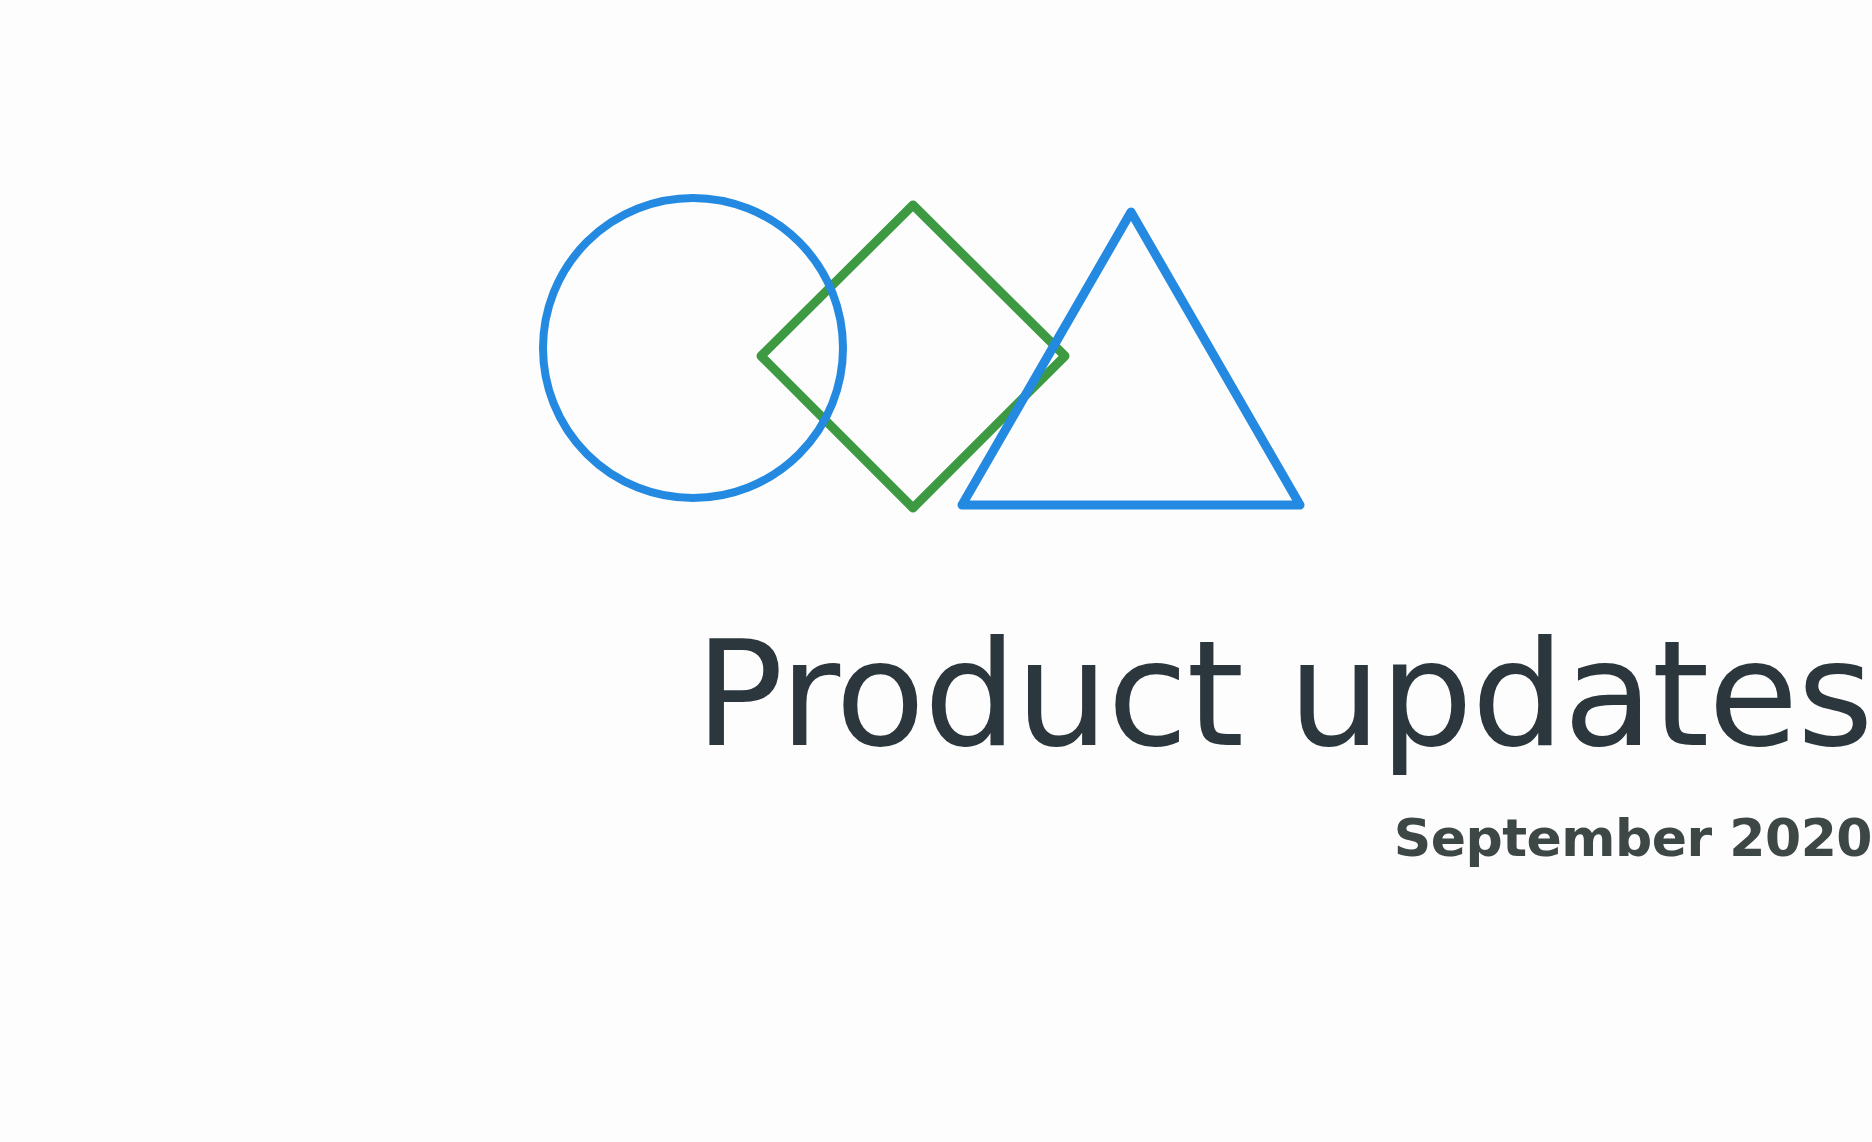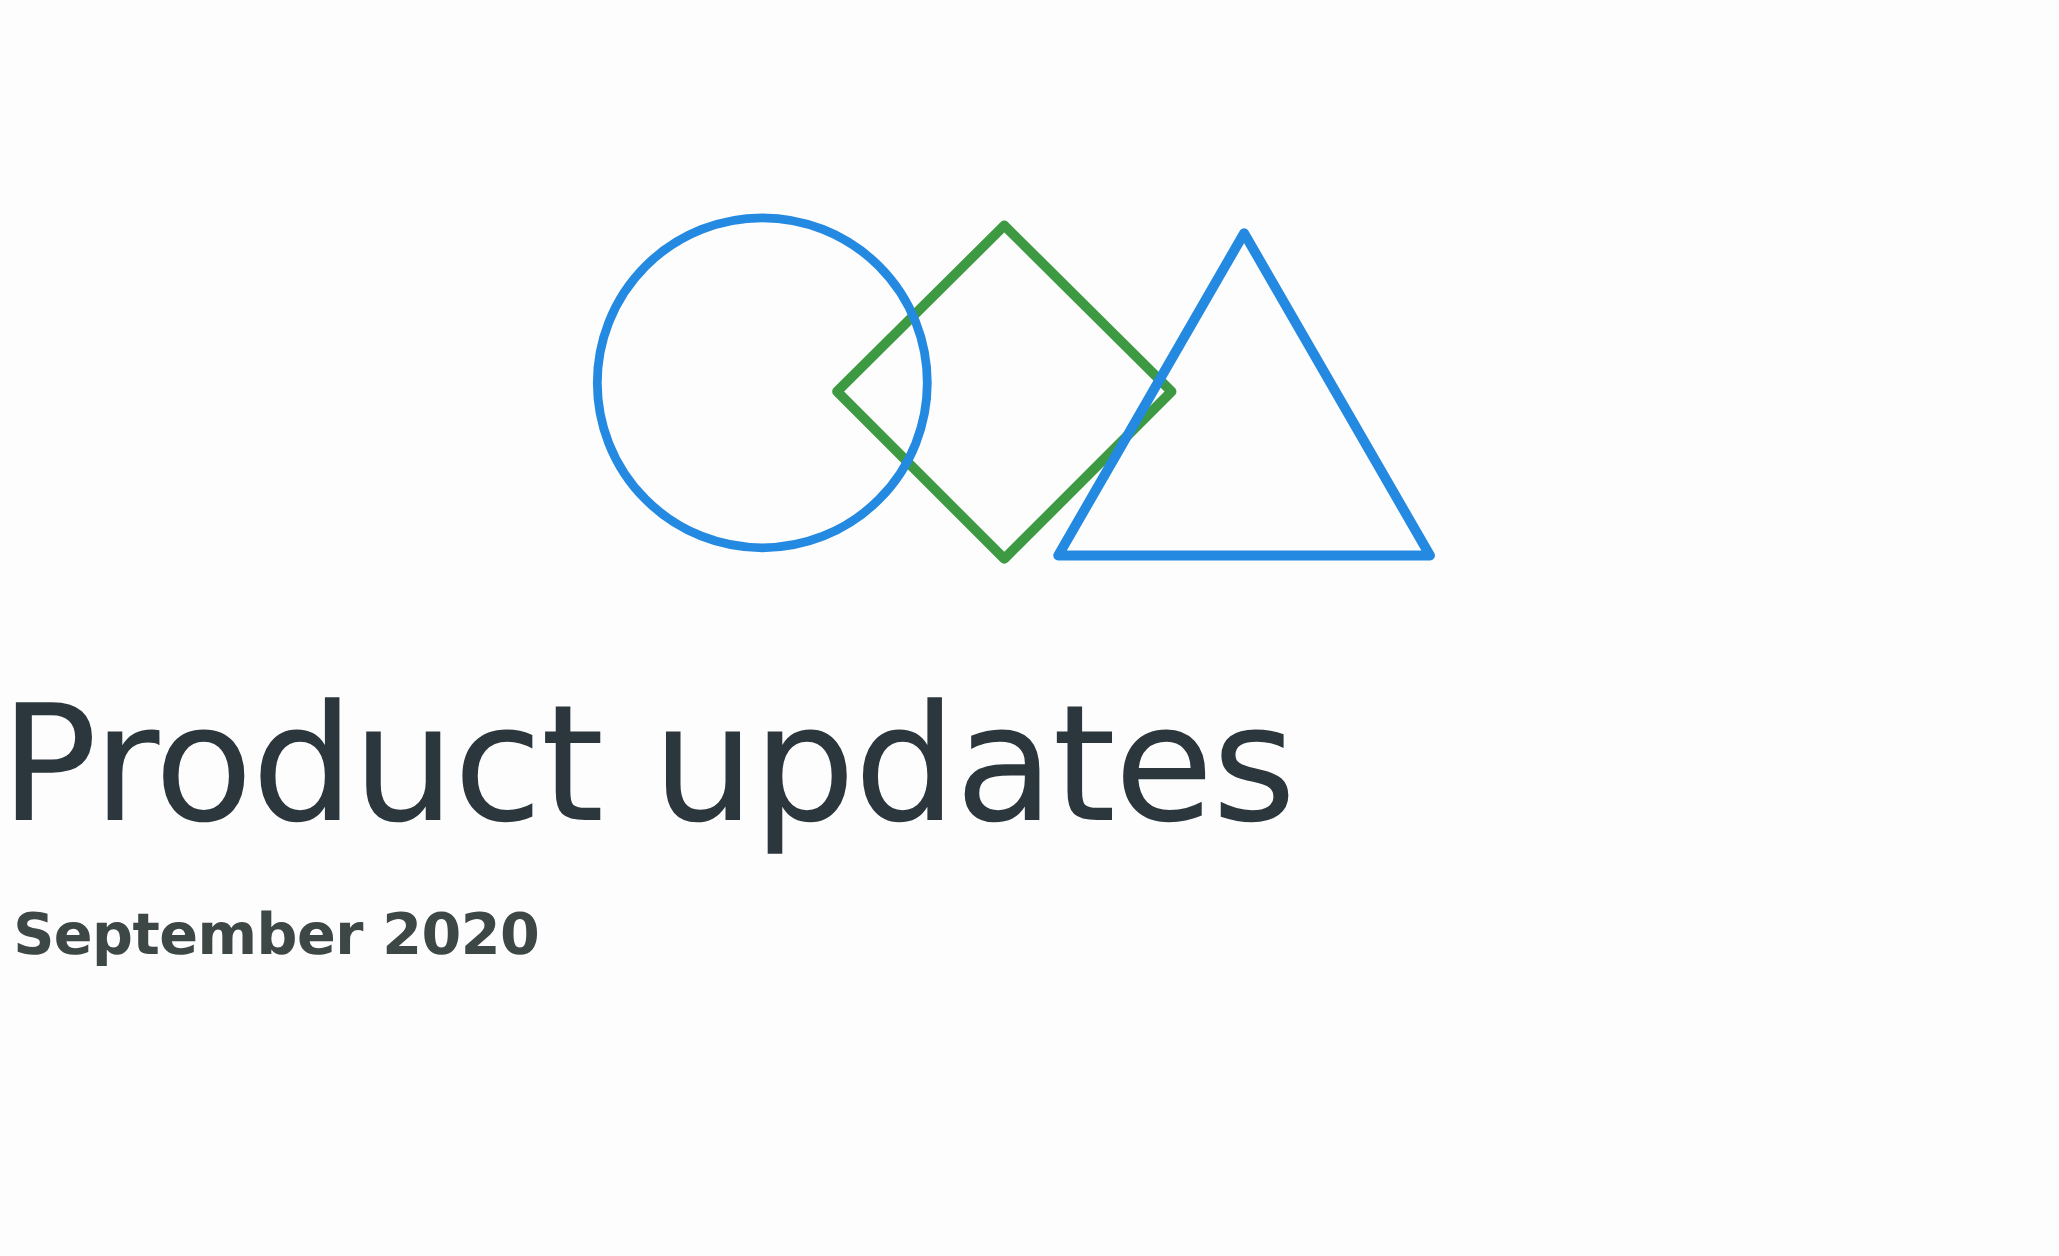"Product updates" .title-block { text-align: left -> right }
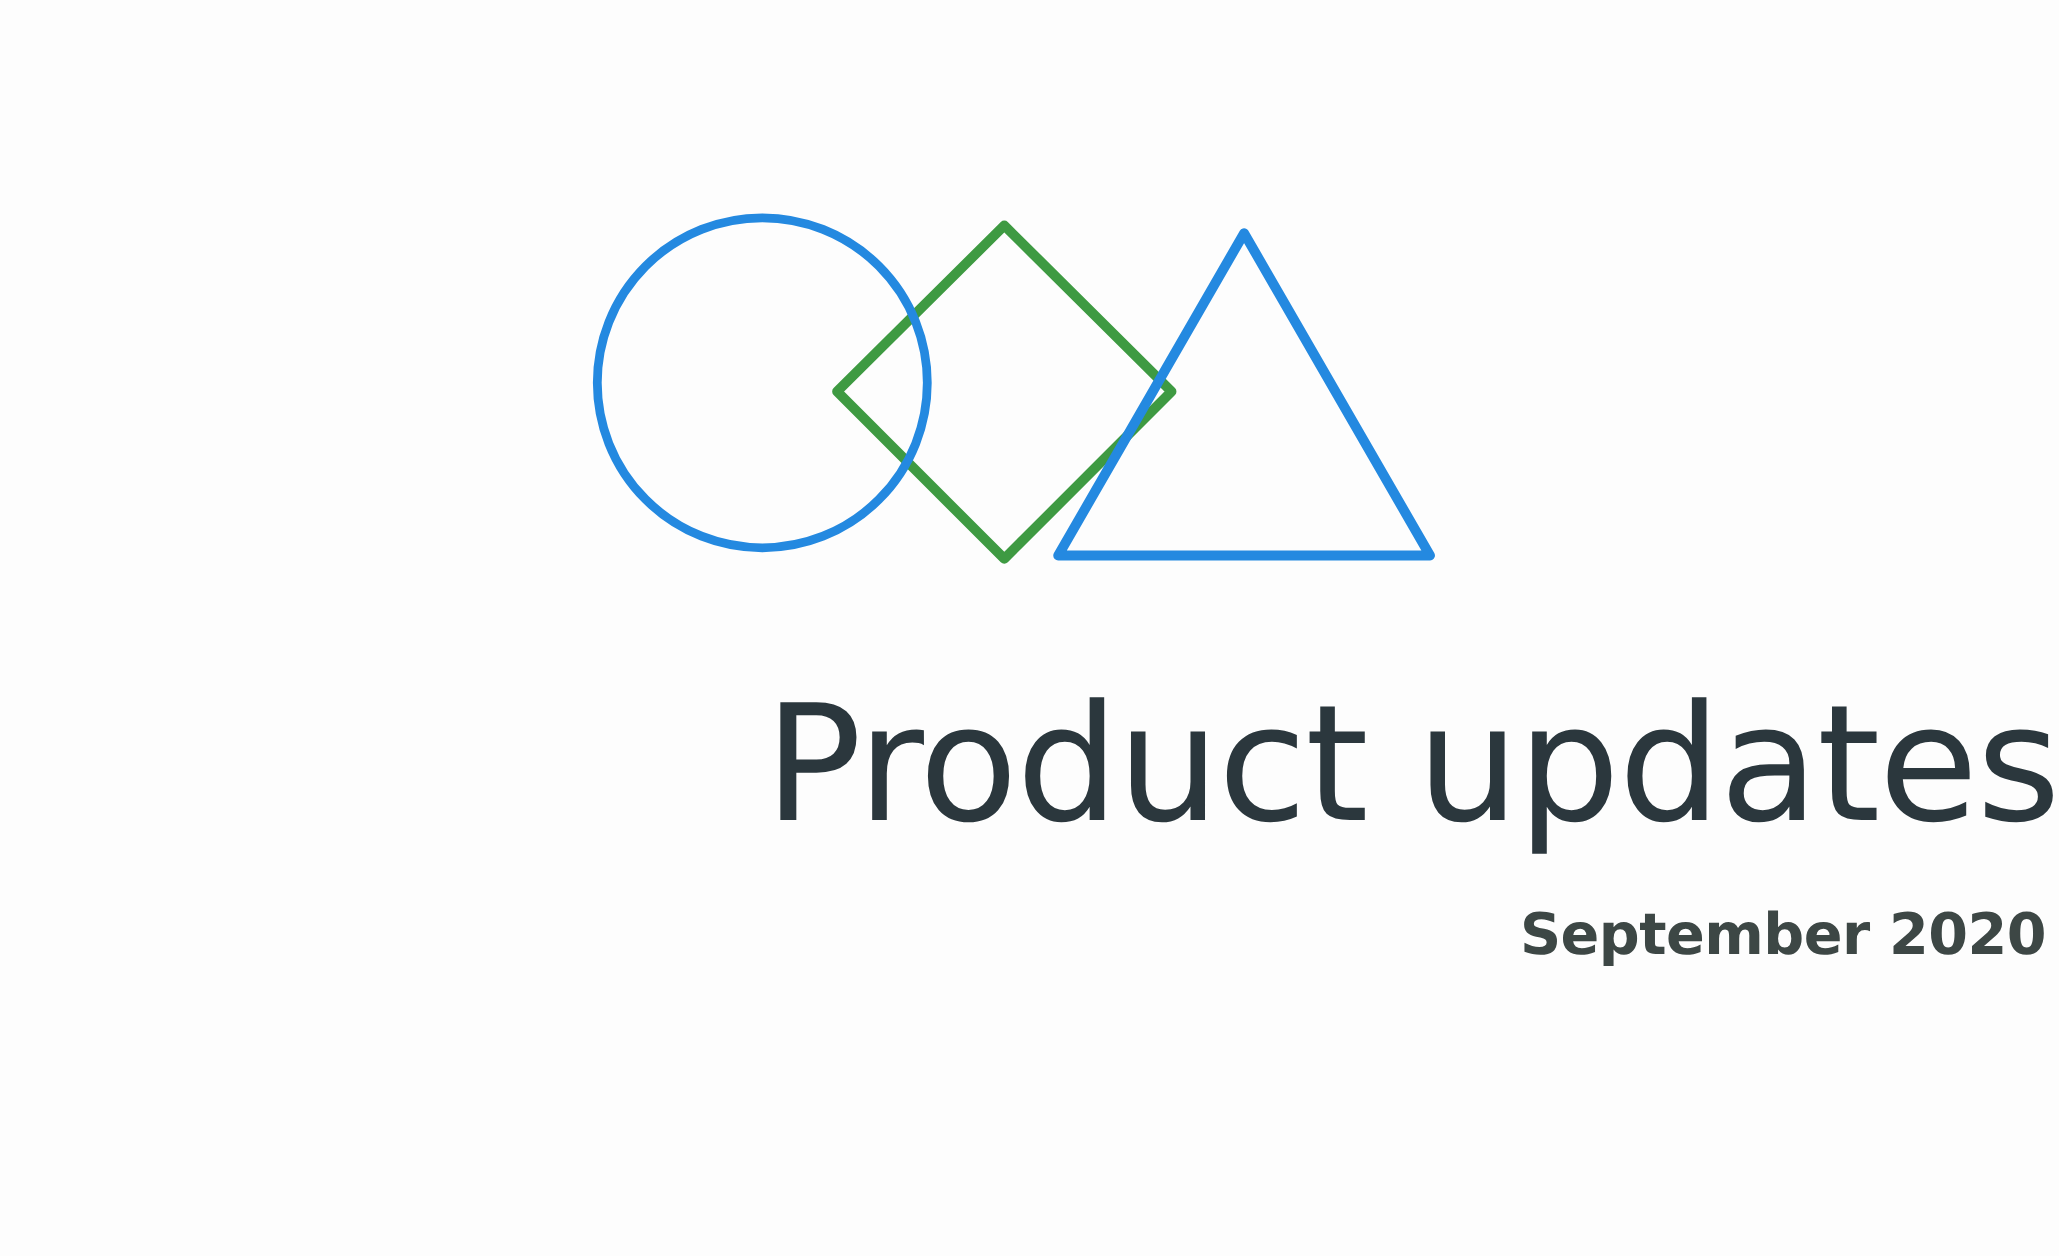"September 2020" .page-subtitle { margin: 12px -> 0 }
